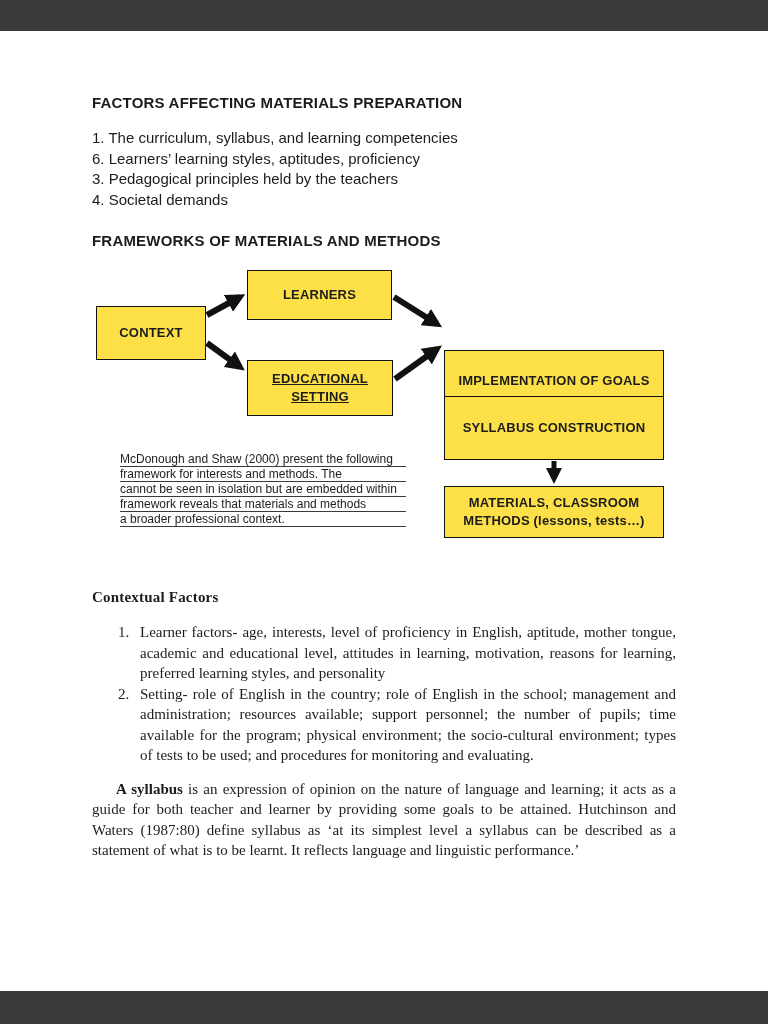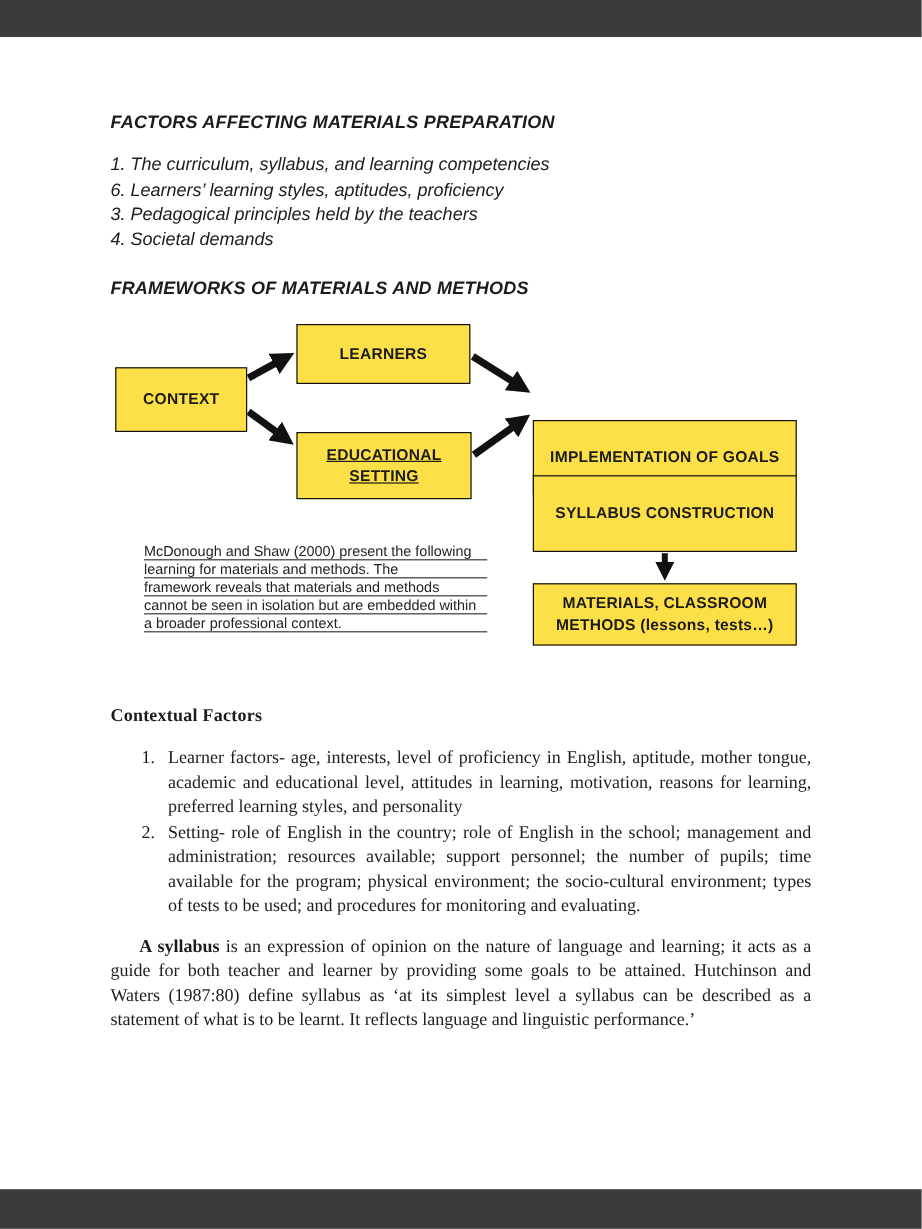"FACTORS AFFECTING MATERIALS PREPARATION" .content-top { font-style: italic -> none }
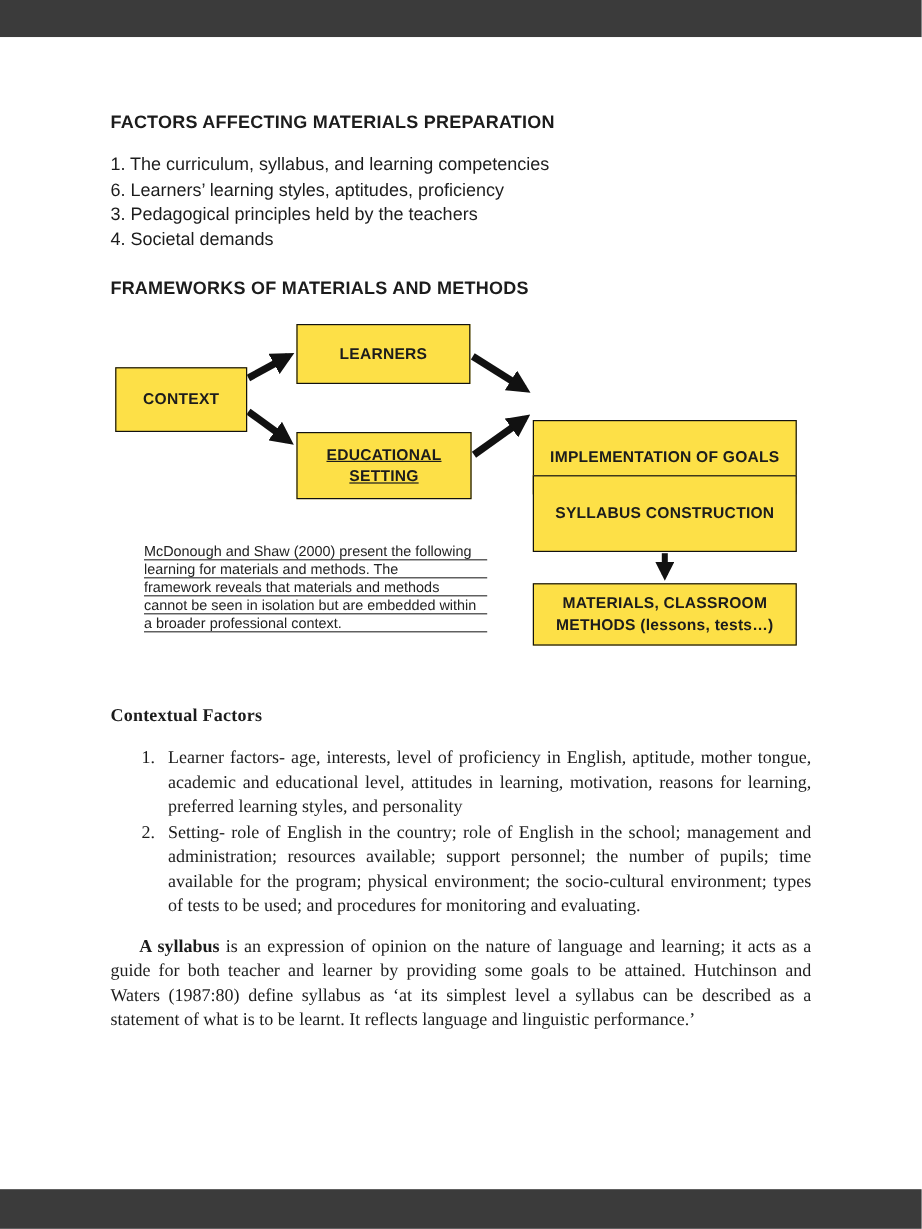"learning for materials and methods." div.cap-line { text: learning for materials -> framework for interests }
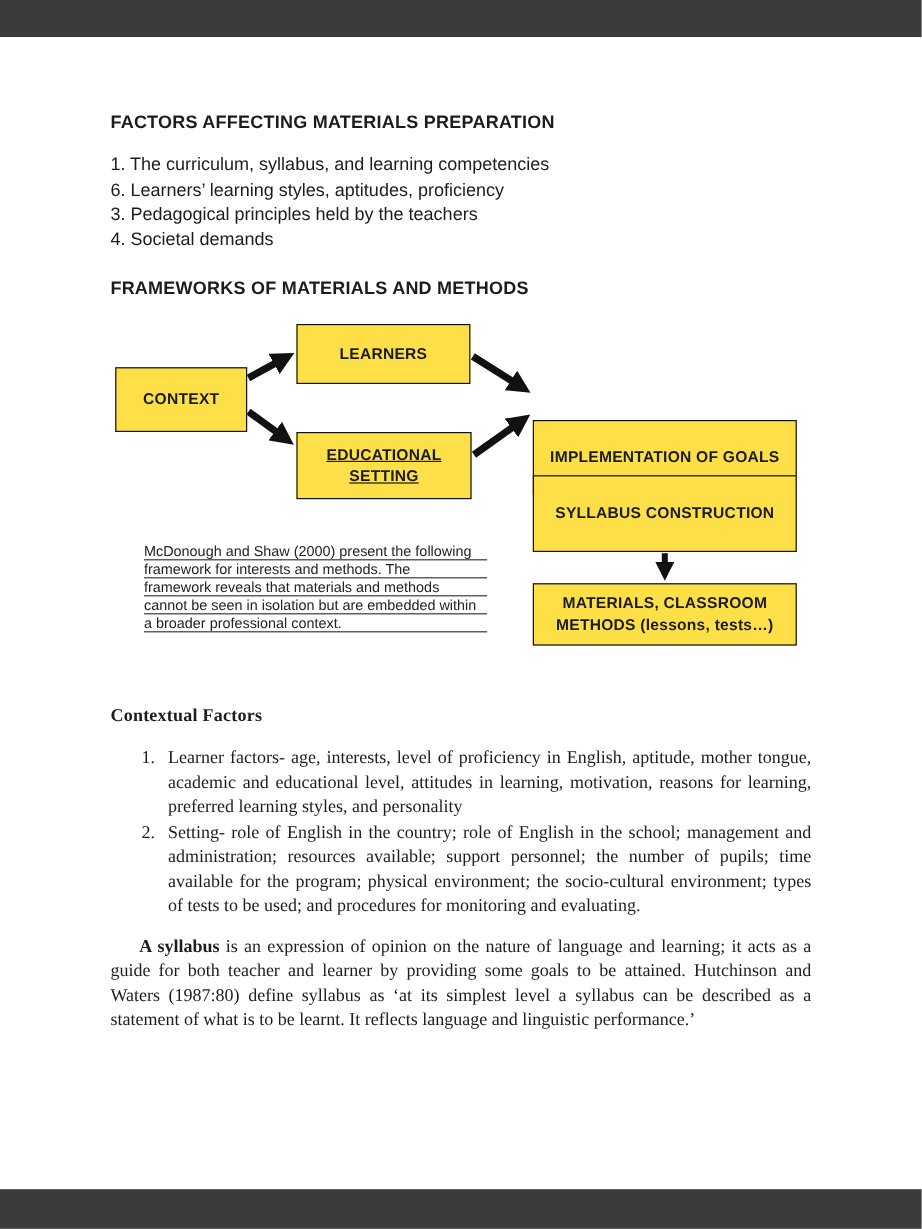"framework reveals that materials and" div.cap-line { order: before "cannot be seen in isolation" -> after "cannot be seen in isolation" }
